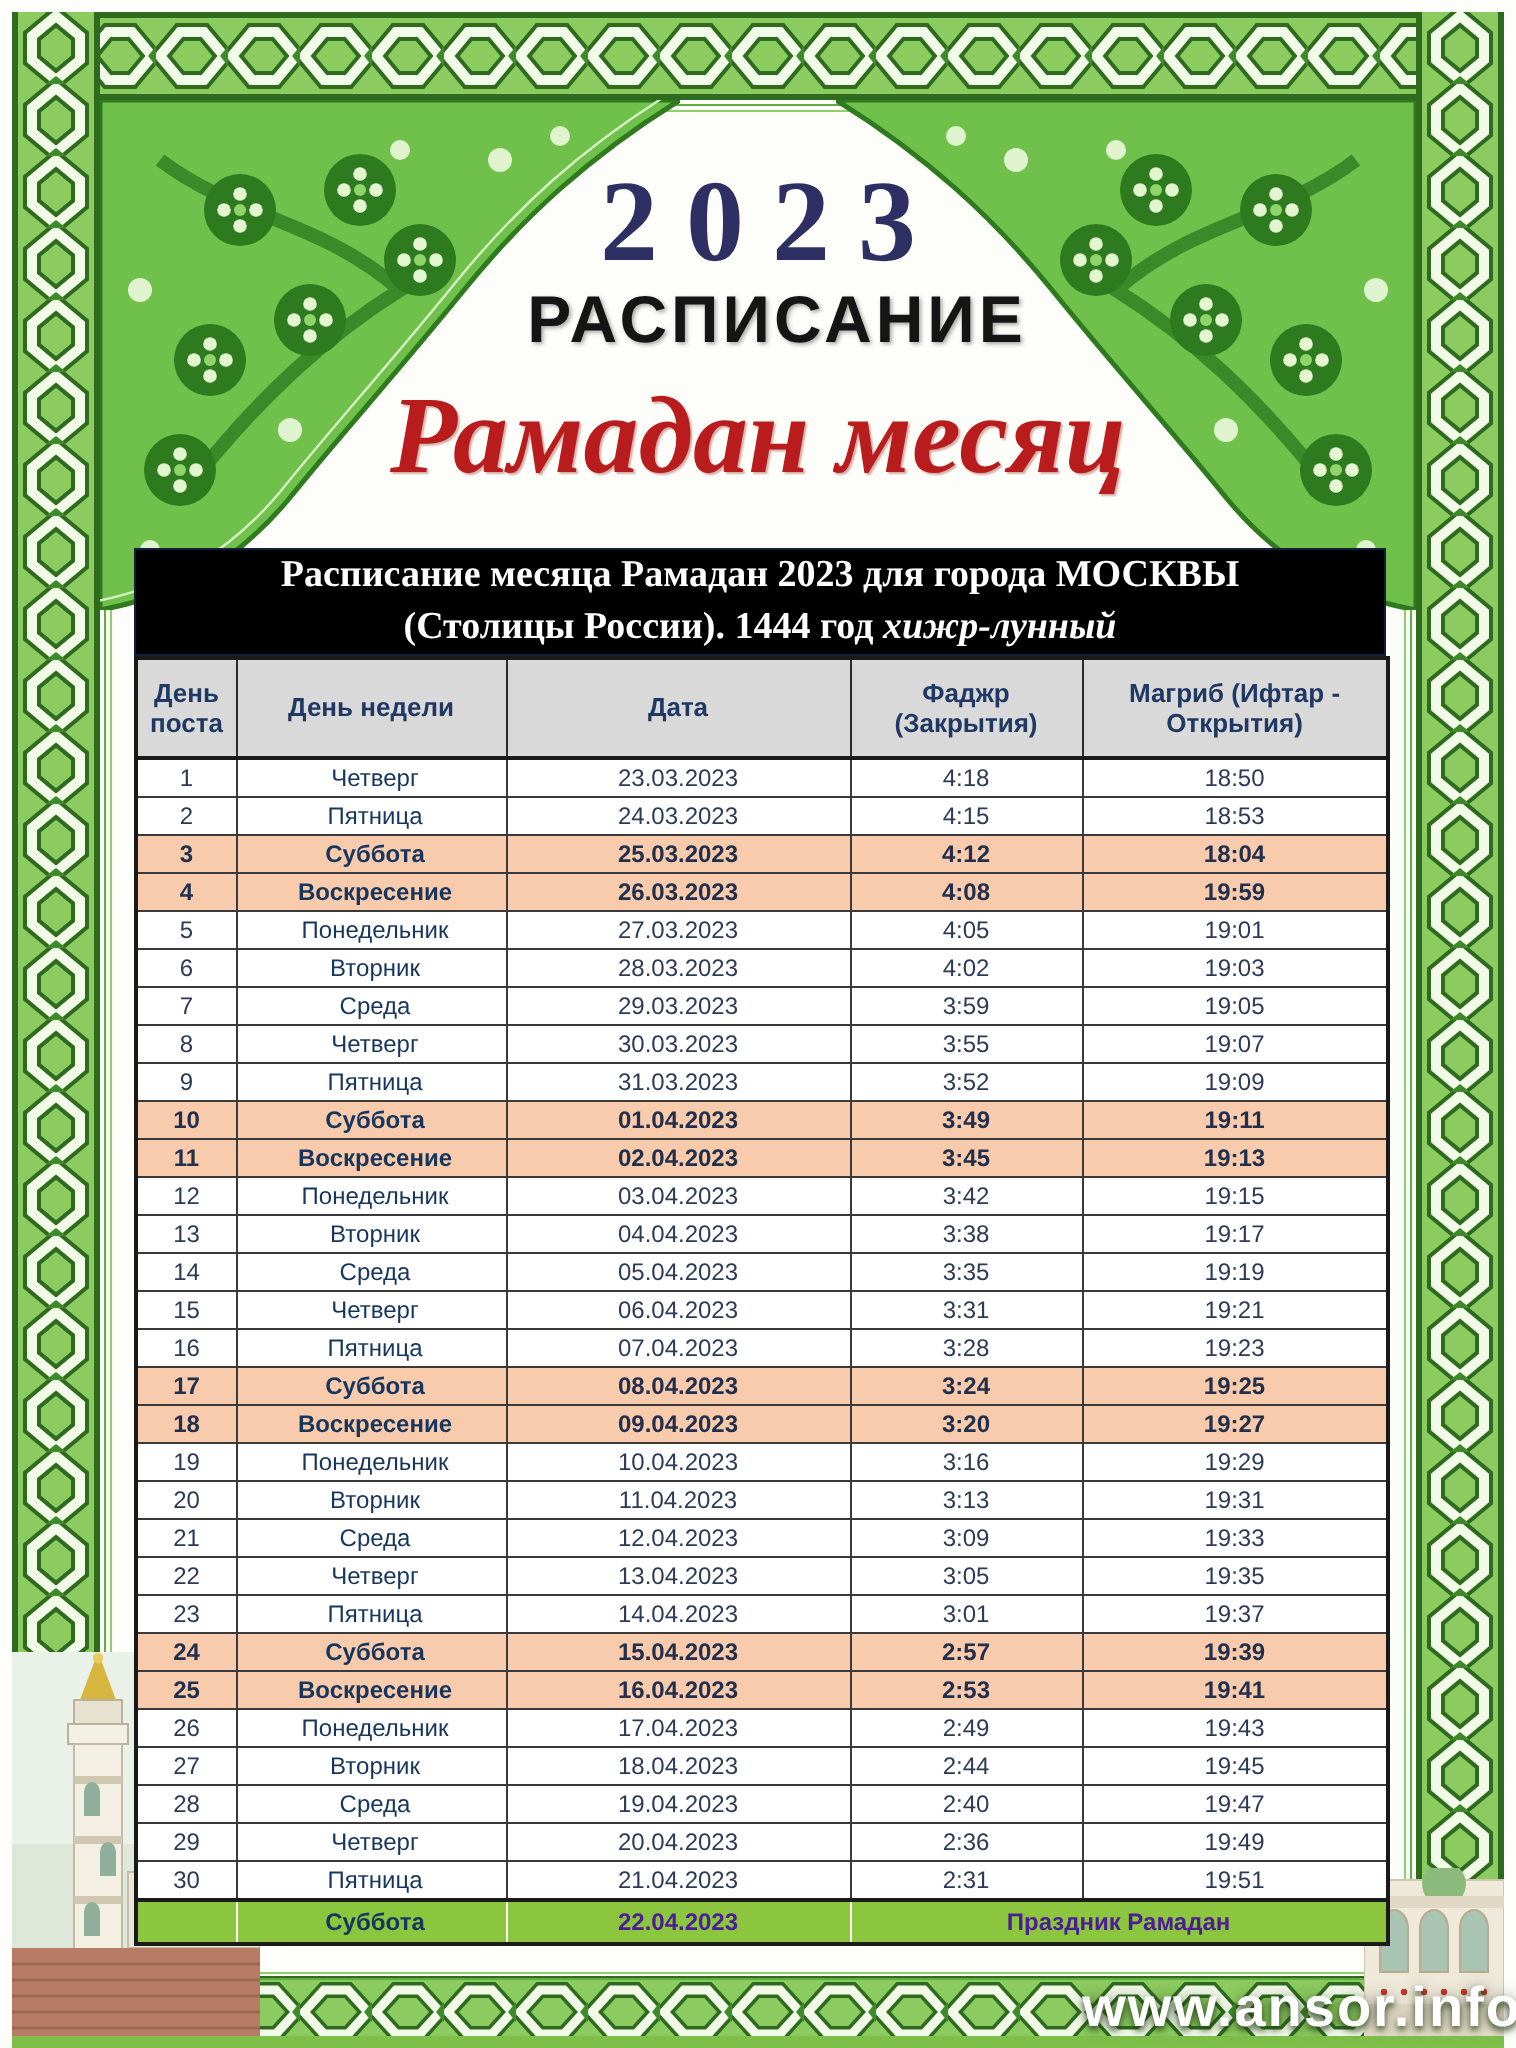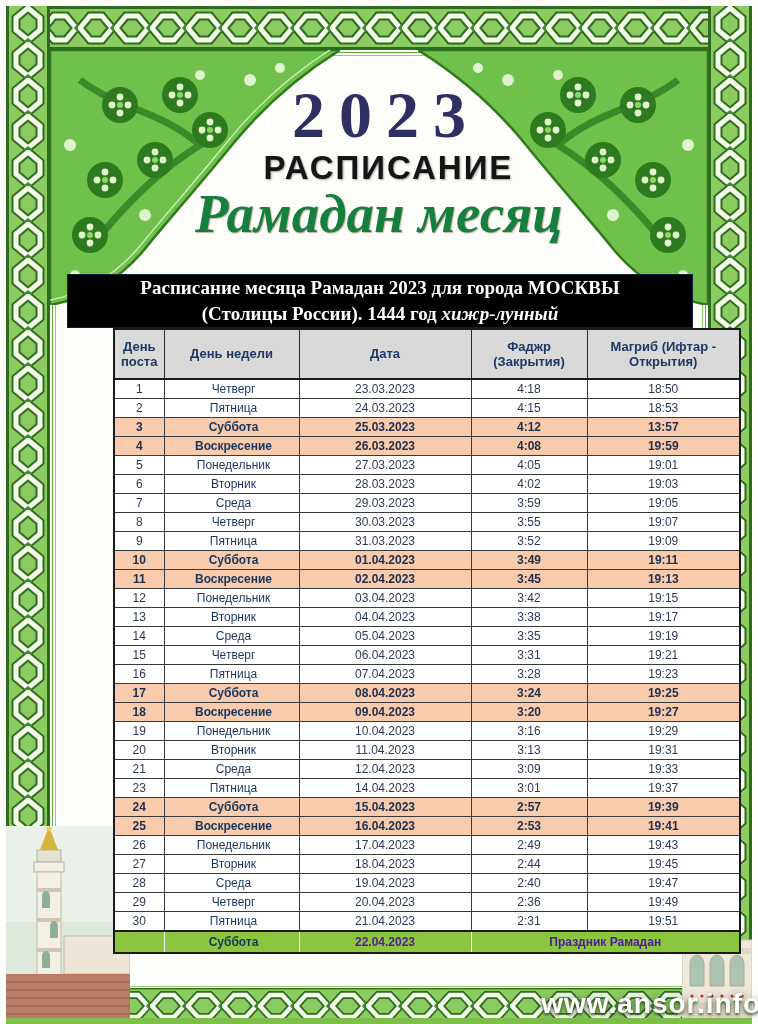"2023" .hero-year { font-size: 66px -> 58px }
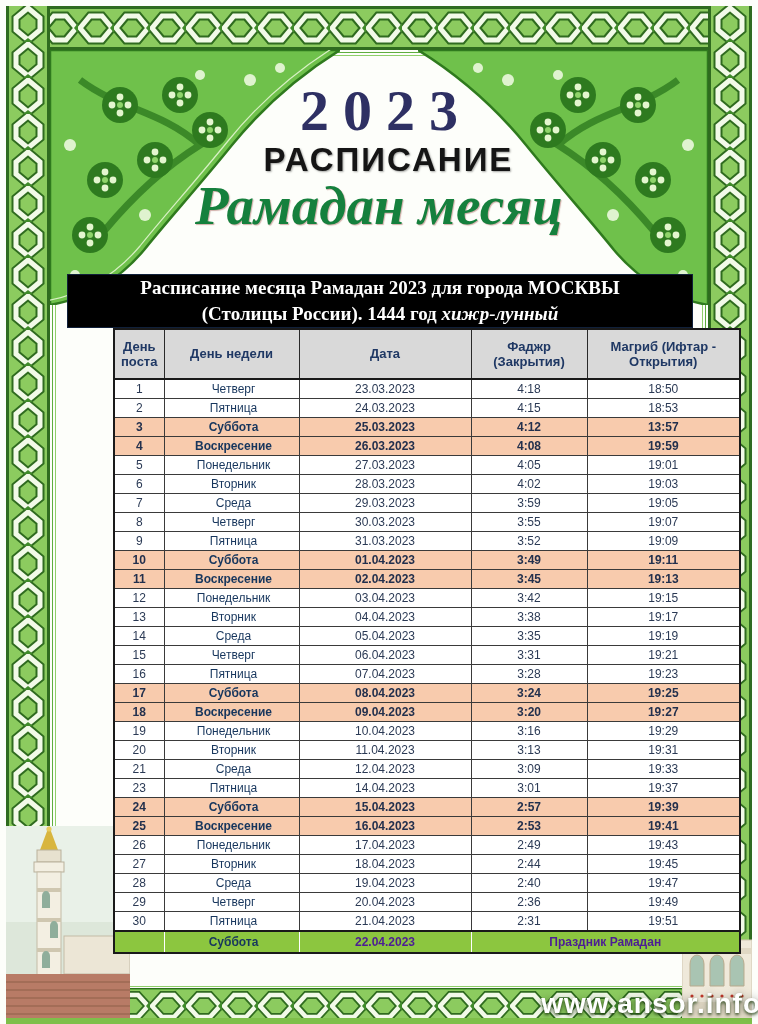"Рамадан месяц" .hero-script { color: #15803d -> #b91c1c; margin-top: 0 -> 12px }
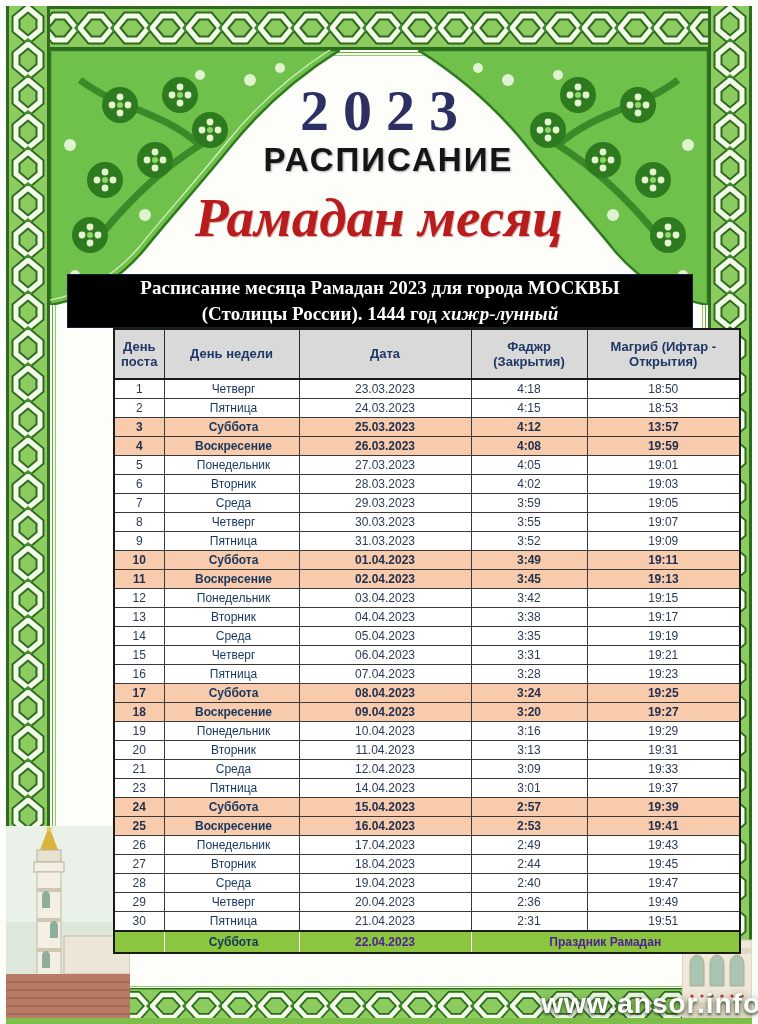"День поста" table.grid { margin-left: 46px -> none }
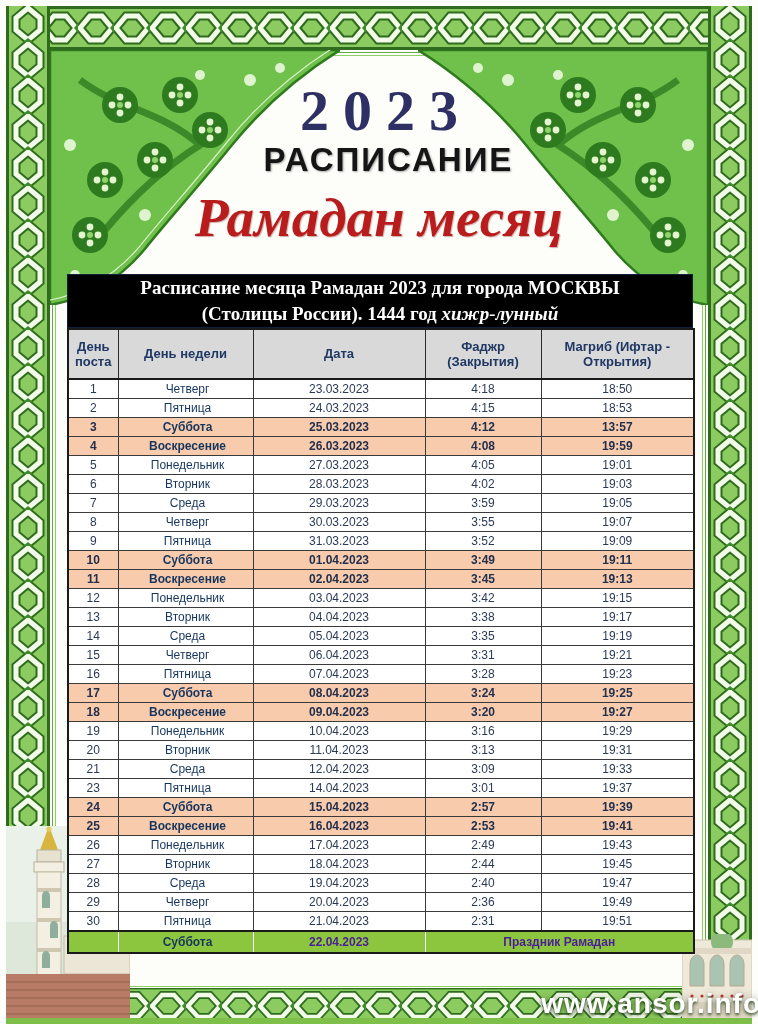"13:57" td { text: 13:57 -> 18:04 }
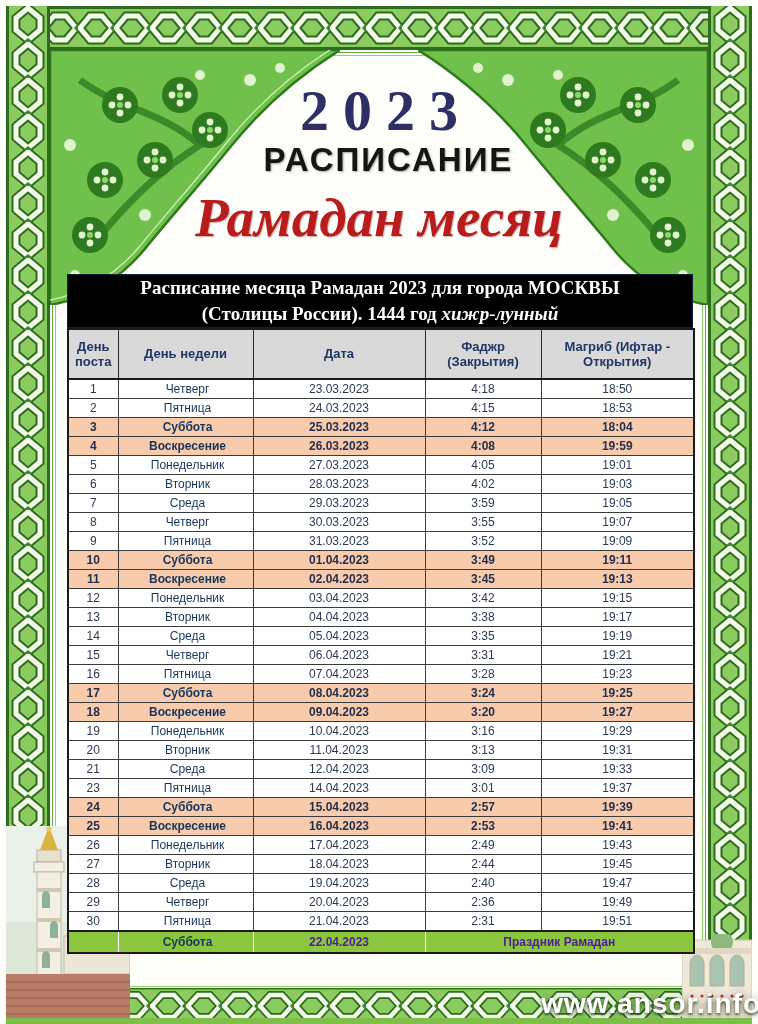"22" tr { html: none -> <tr> <td>22</td> <td>Четверг</td> <td>13.04.2023</td> <td>3:05</td> <td>19:35</td> </tr> }
